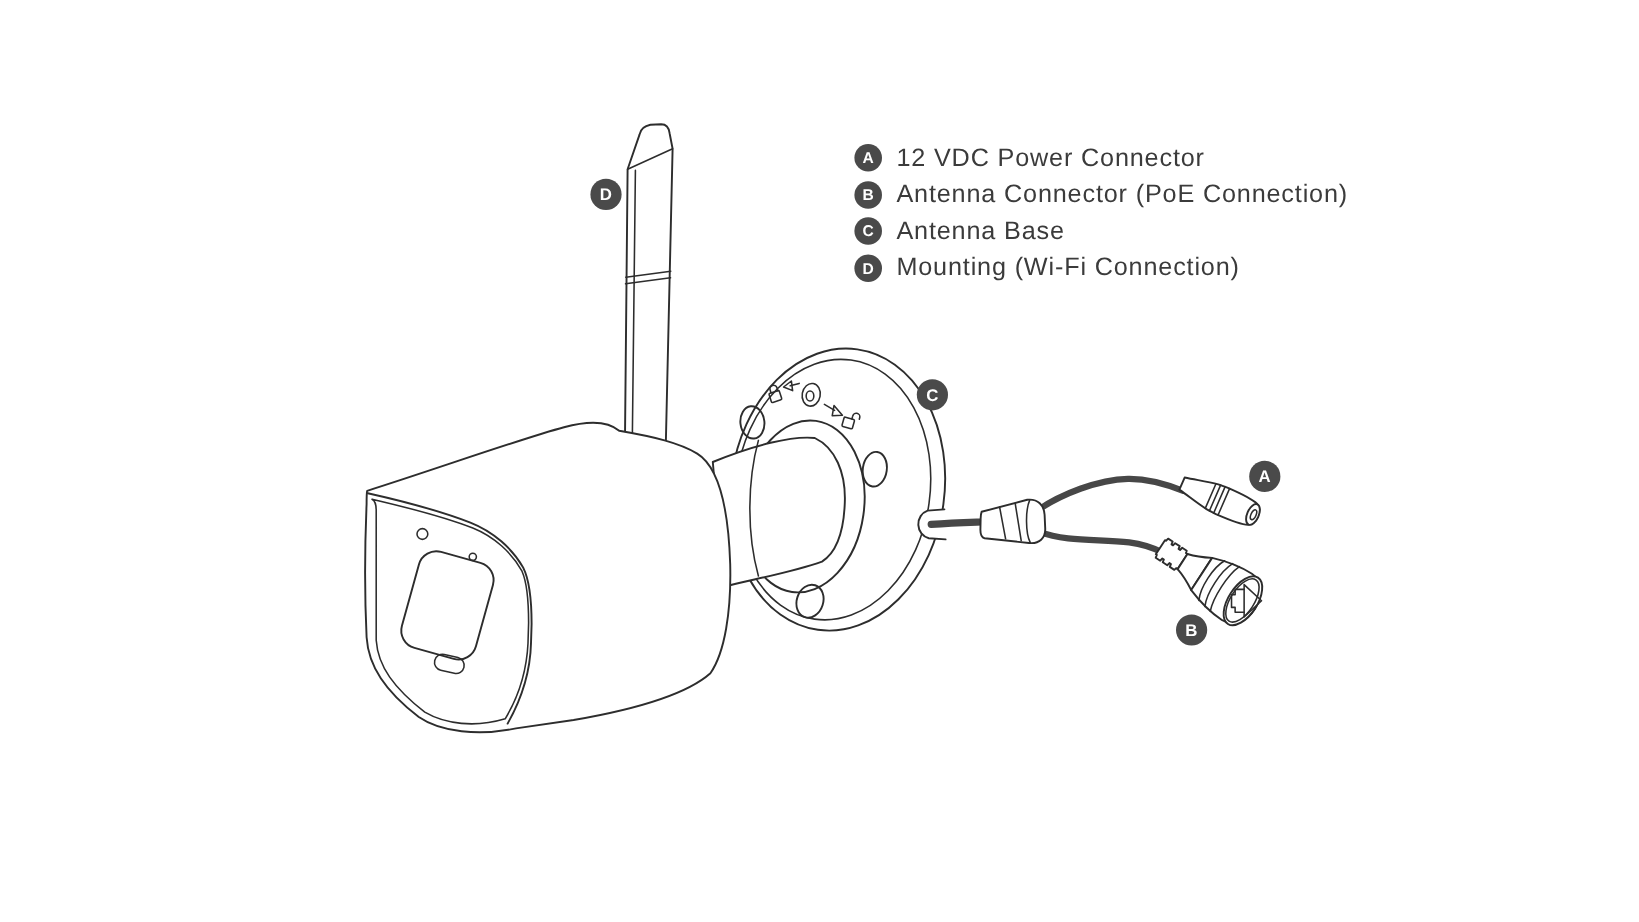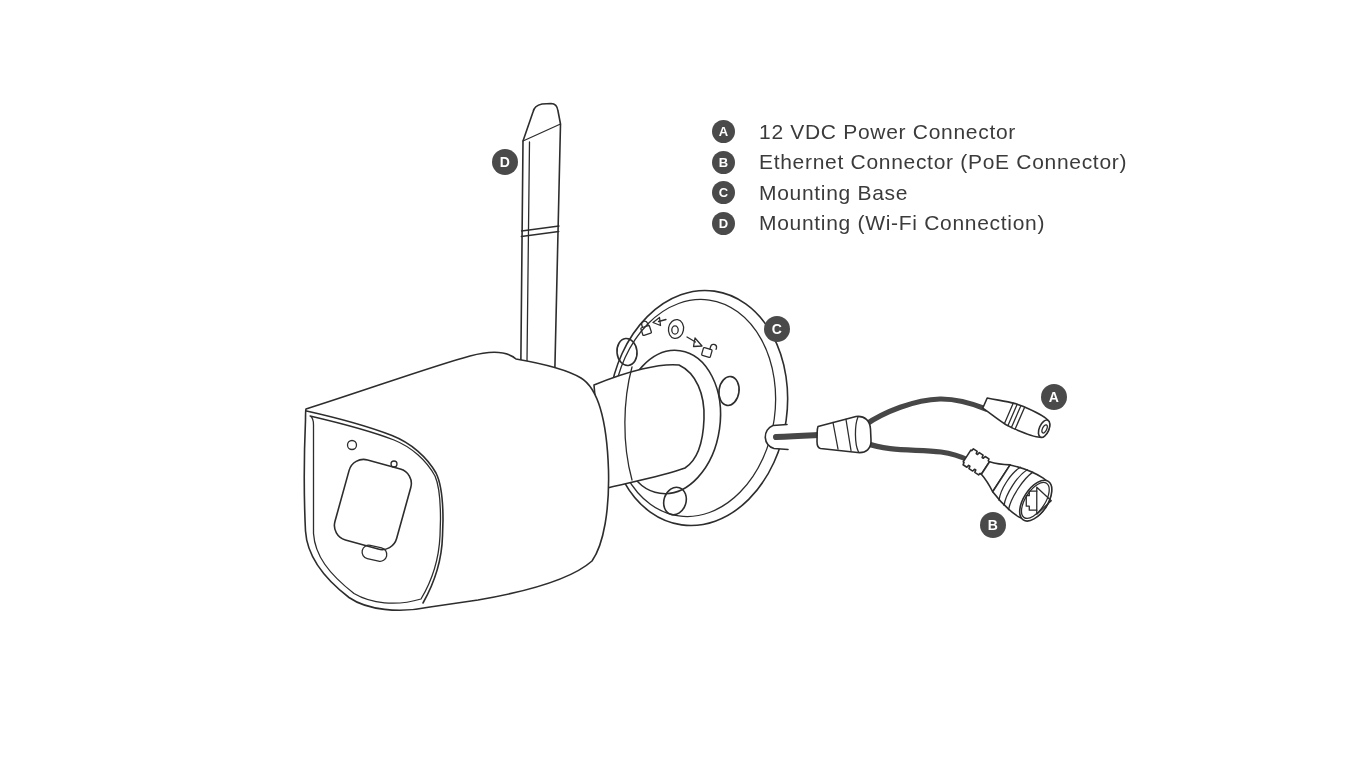"12 VDC Power Connector" .legend-label { margin-left: 12px -> none }
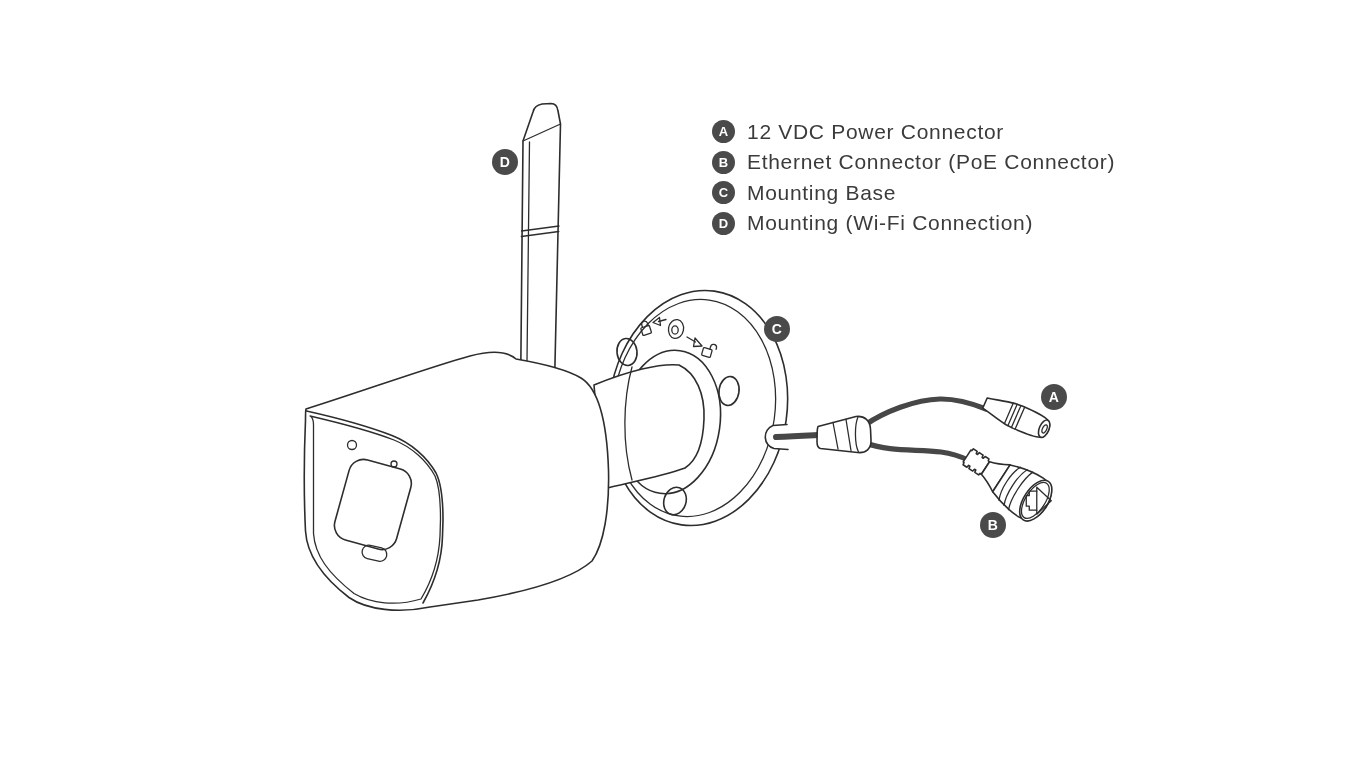"Ethernet Connector (PoE Connector)" span.legend-label { text: Ethernet Connector (PoE Connector -> Antenna Connector (PoE Connection }
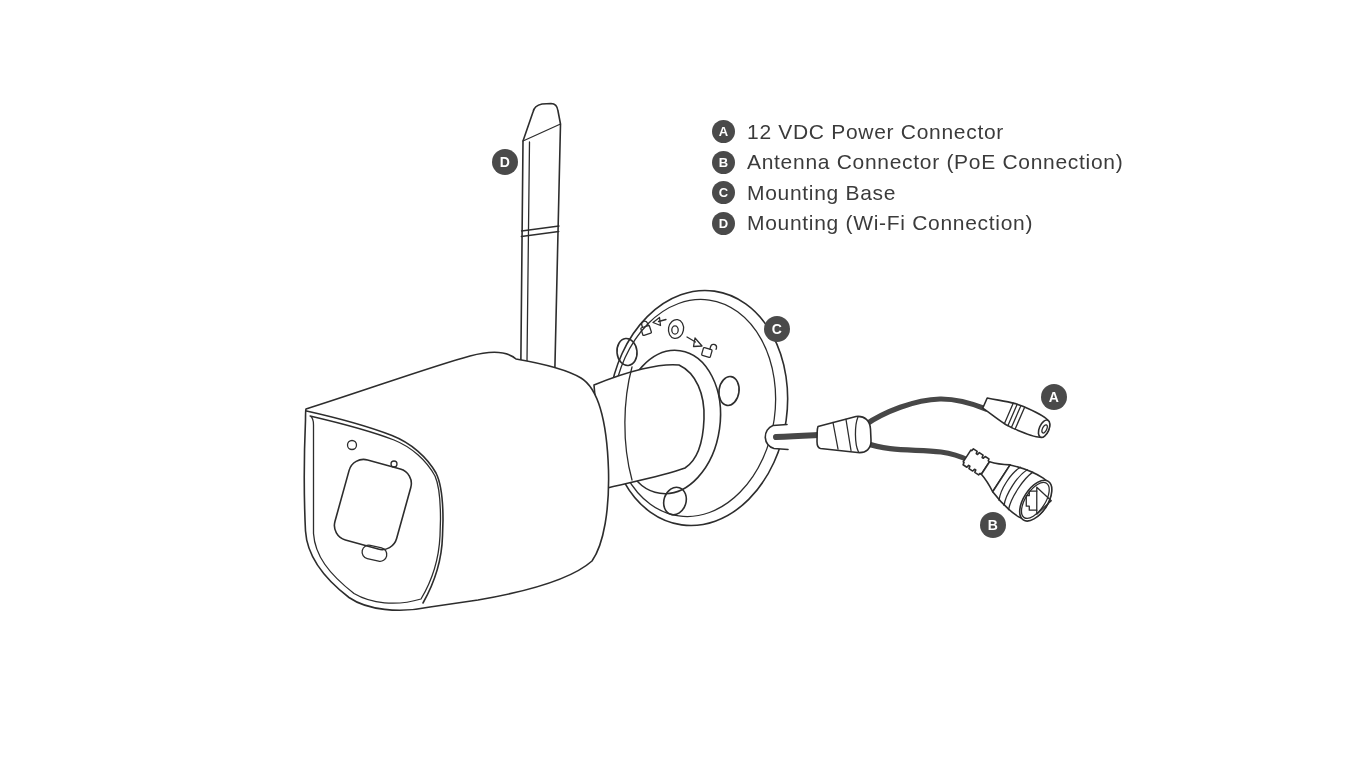"Mounting Base" span.legend-label { text: Mounting -> Antenna }
